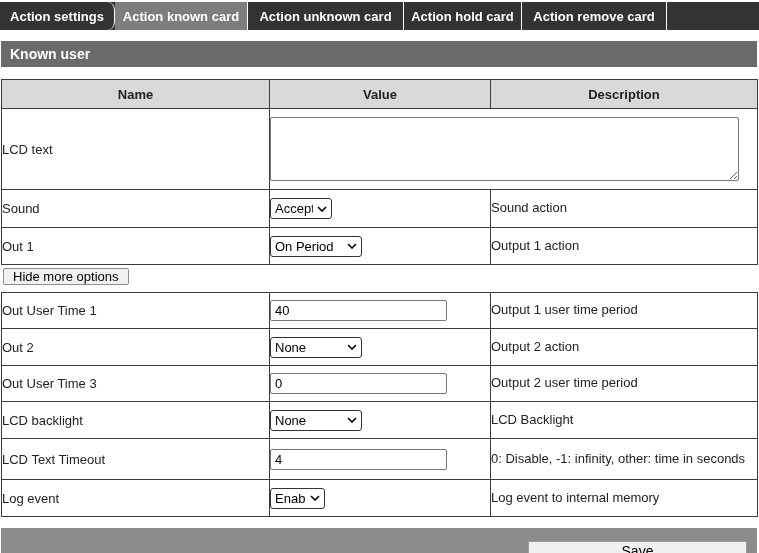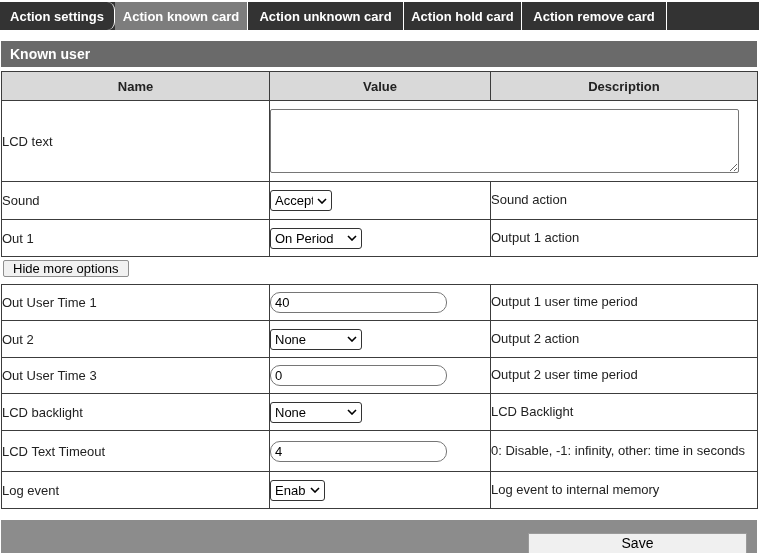"Known user" .section-bar { margin: 11px 2px 4px 1px -> 11px 2px 12px 1px }
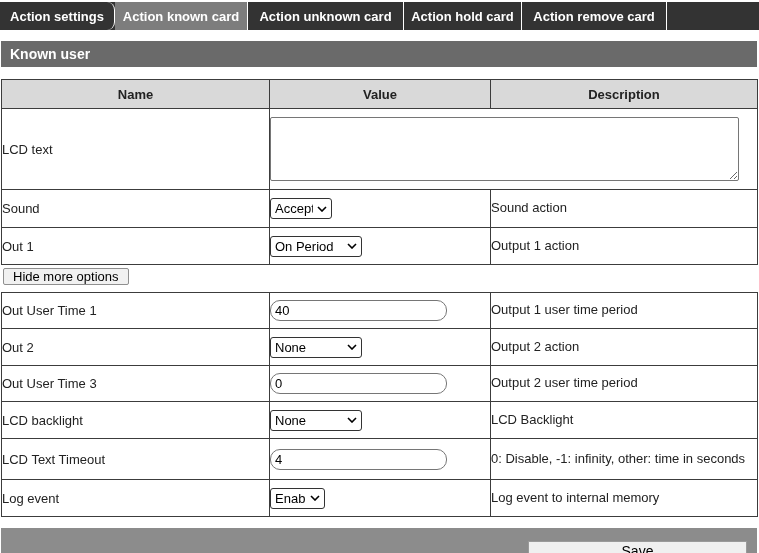"40" input.ctl { border-radius: 10px -> 2px }
